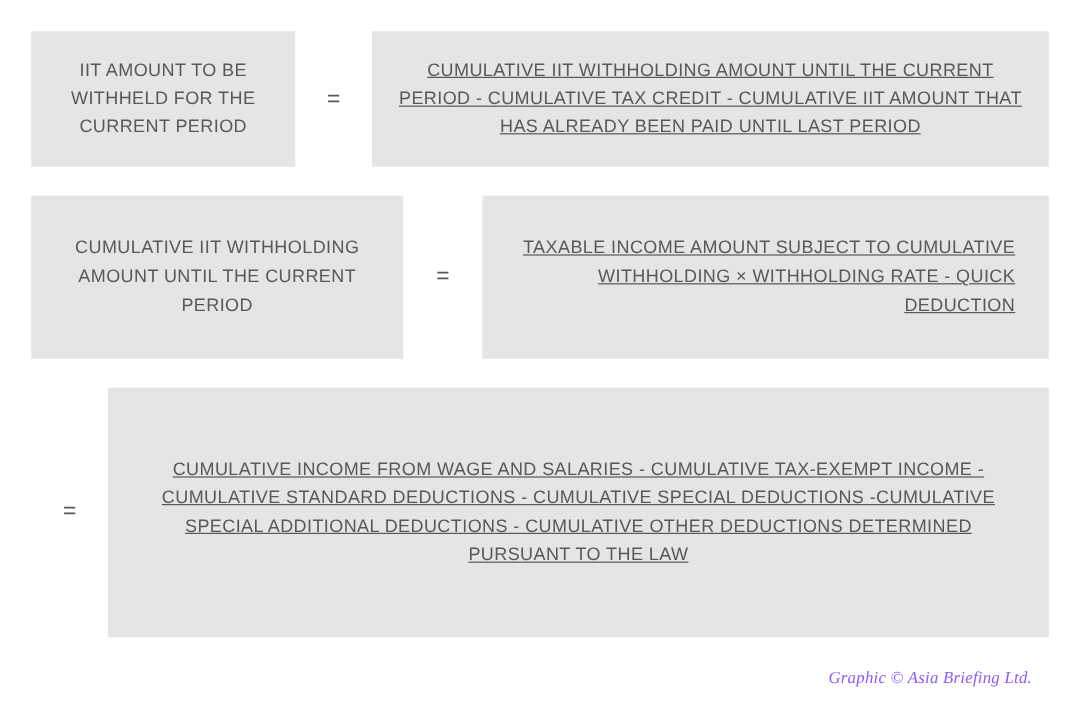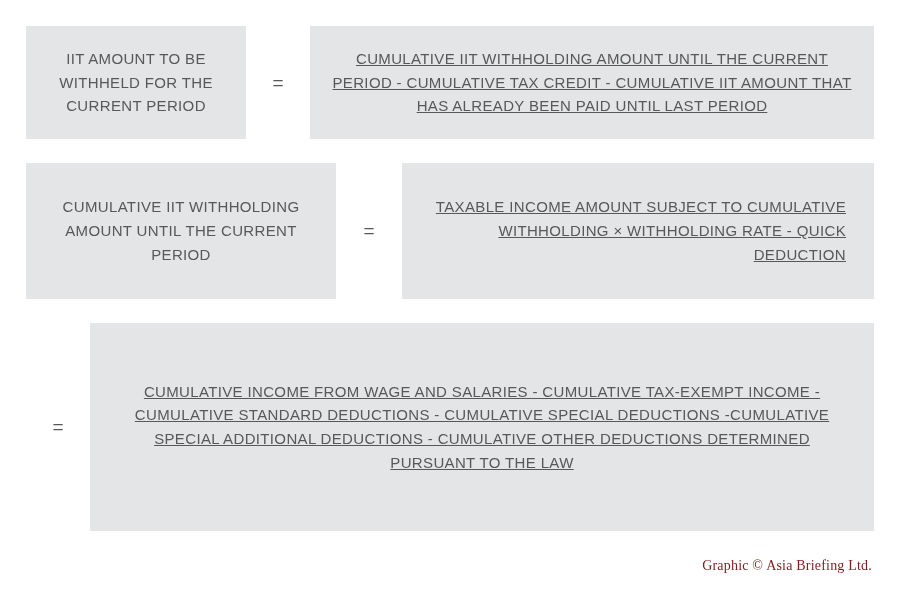"Graphic © Asia Briefing Ltd." .credit { color: #7f1d1d -> #8b5cf6; font-style: none -> italic; right: 28px -> 40px }
